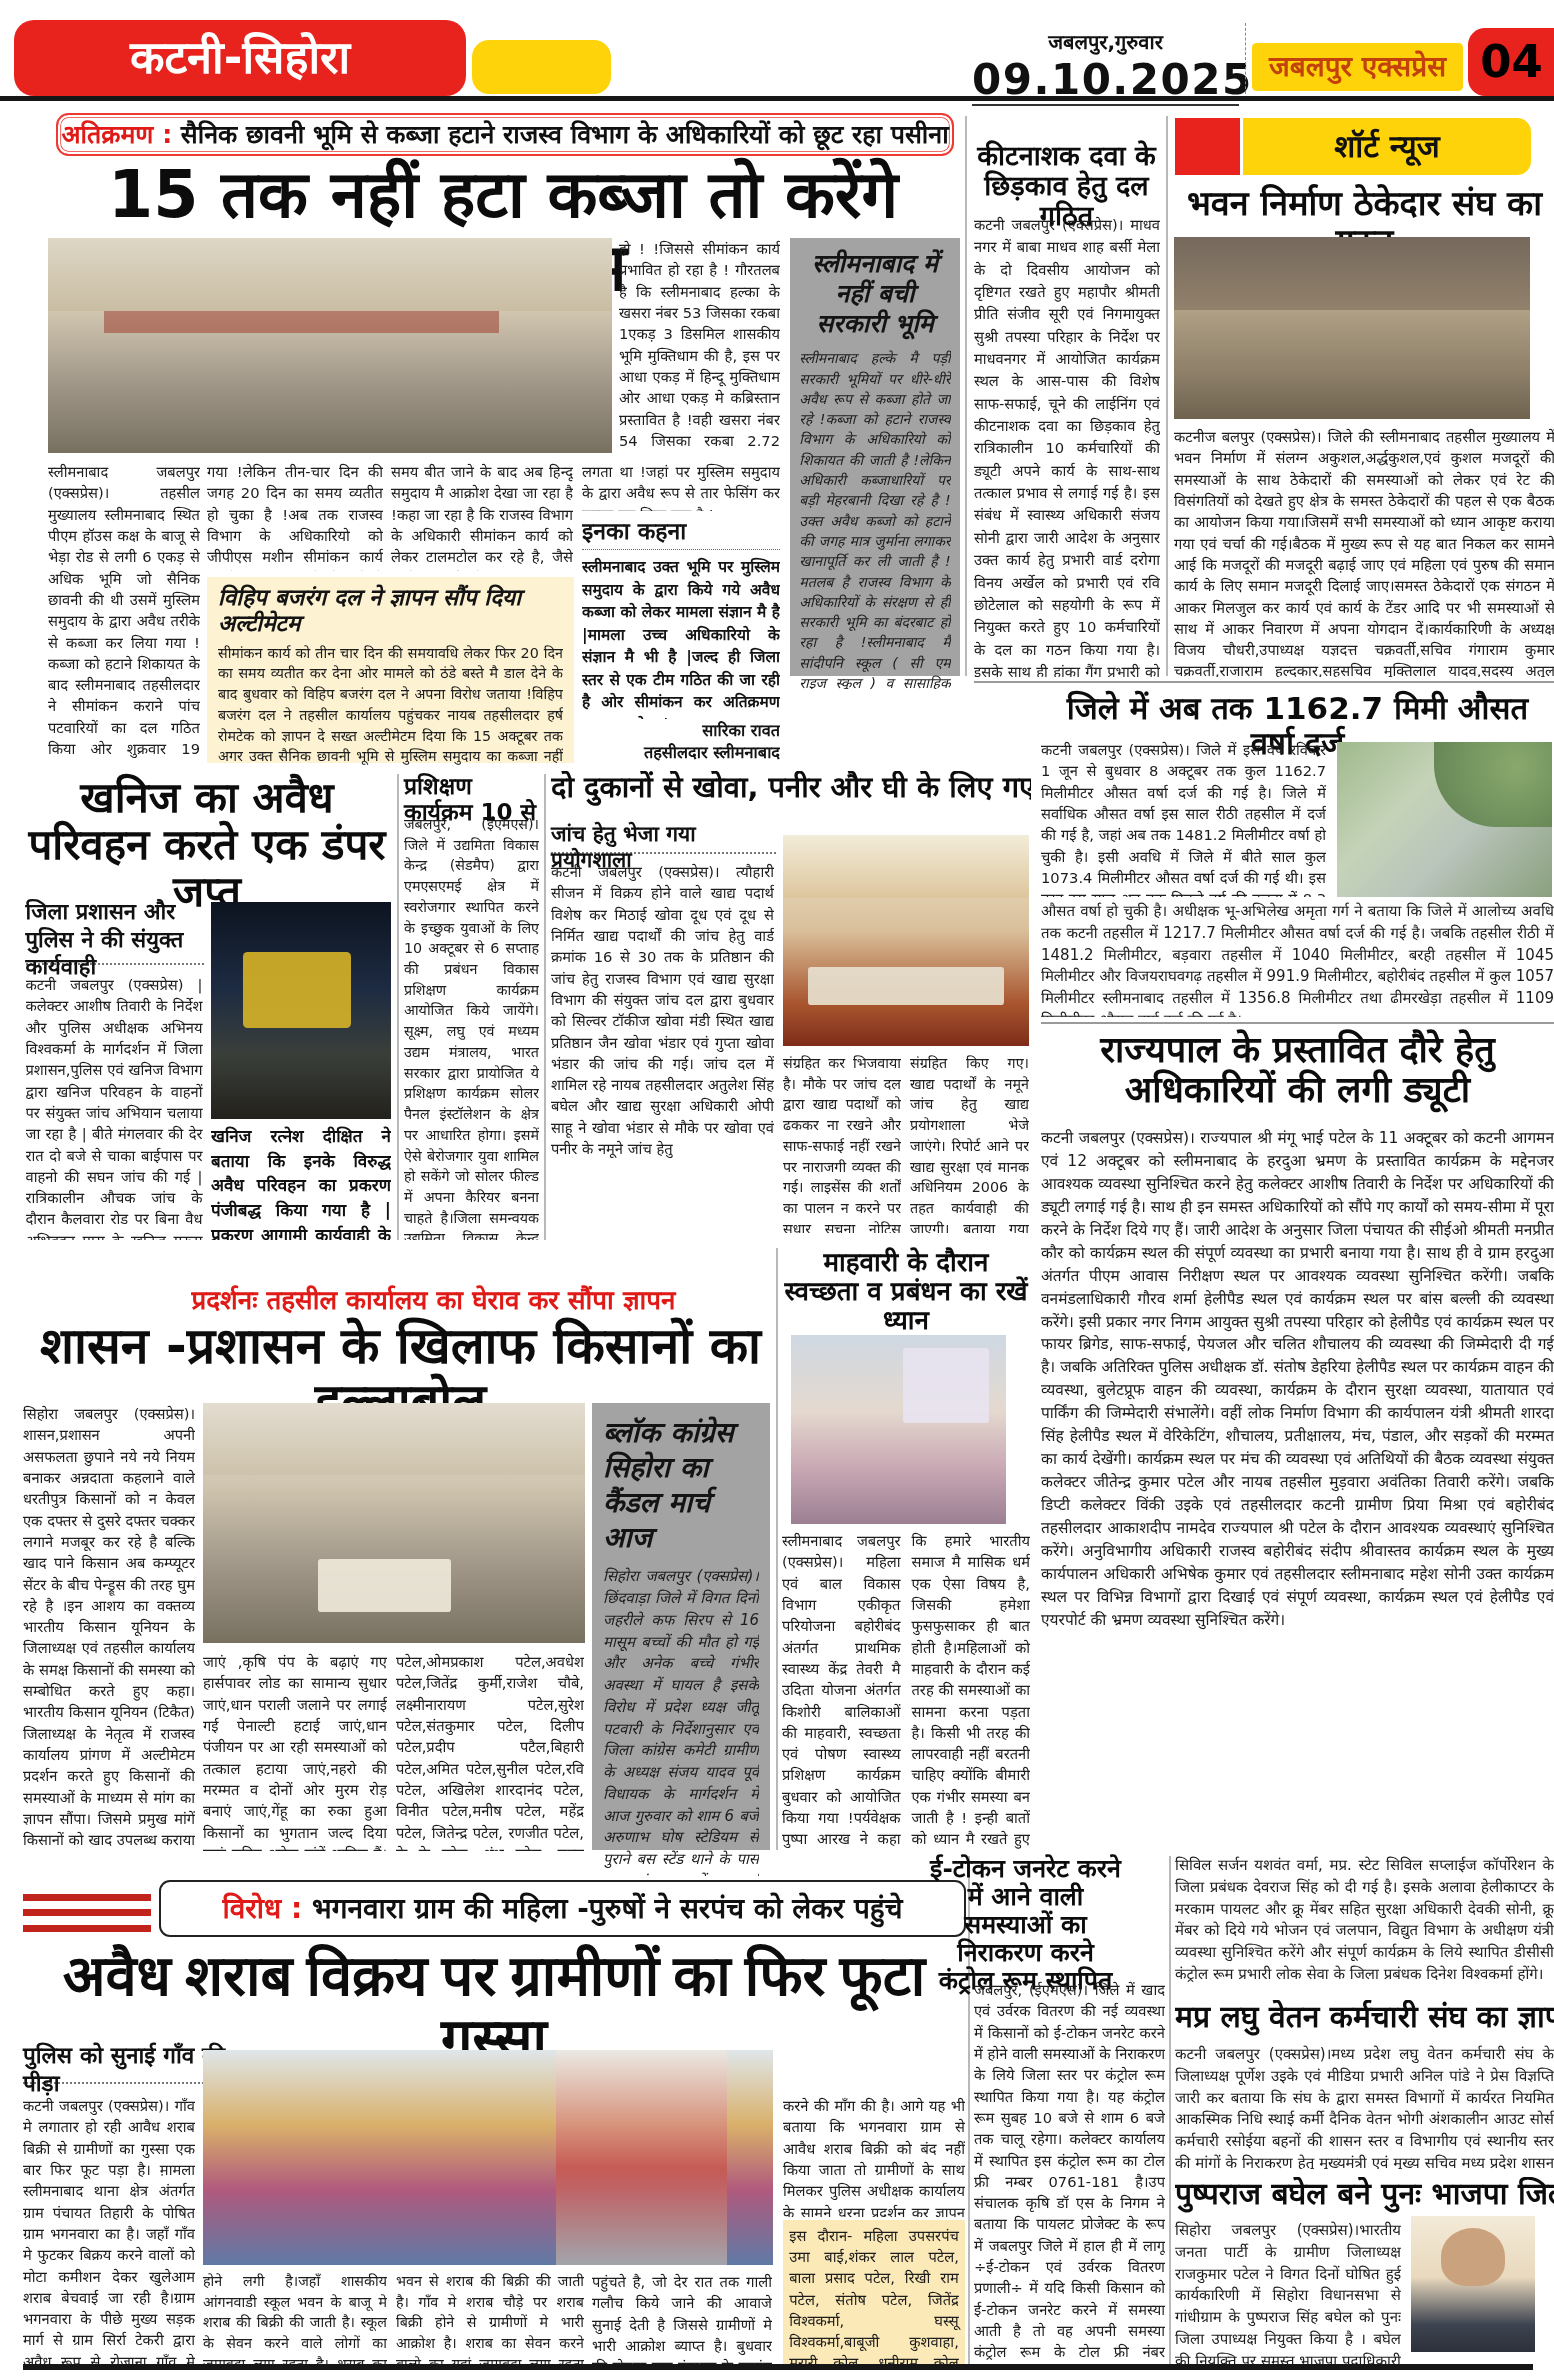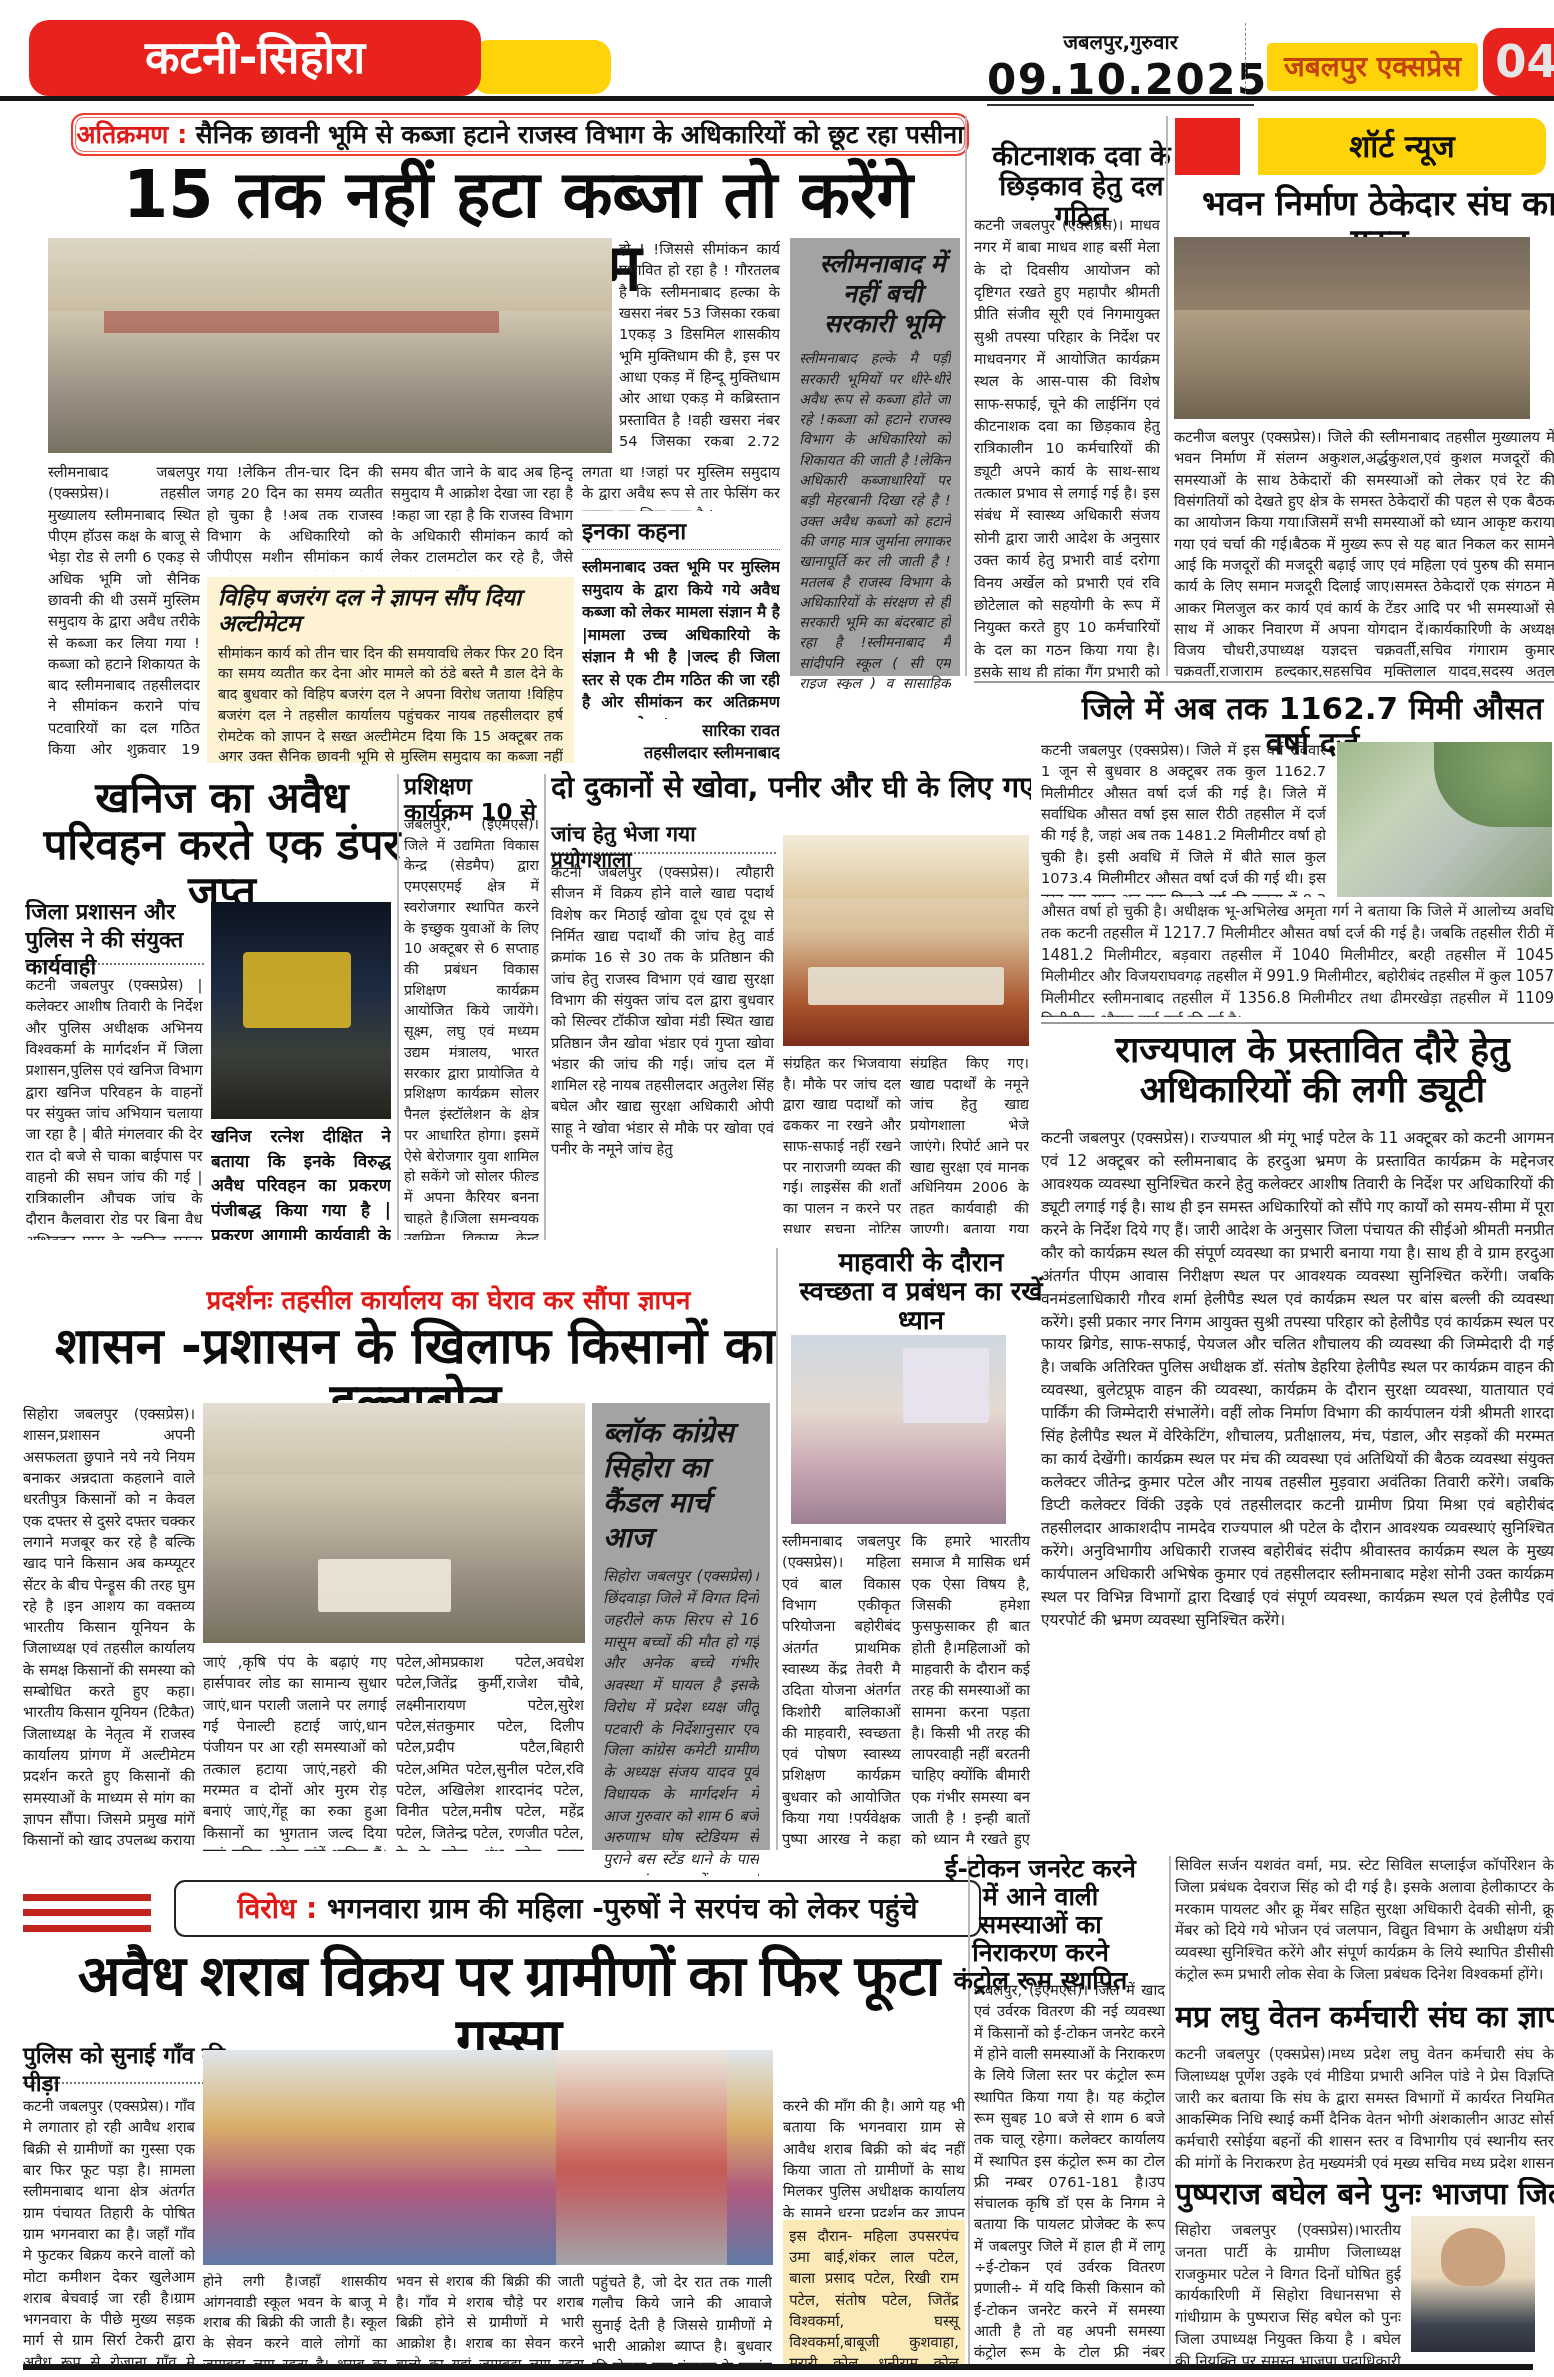"कटनी-सिहोरा" .ctr { margin-left: 15px -> none }
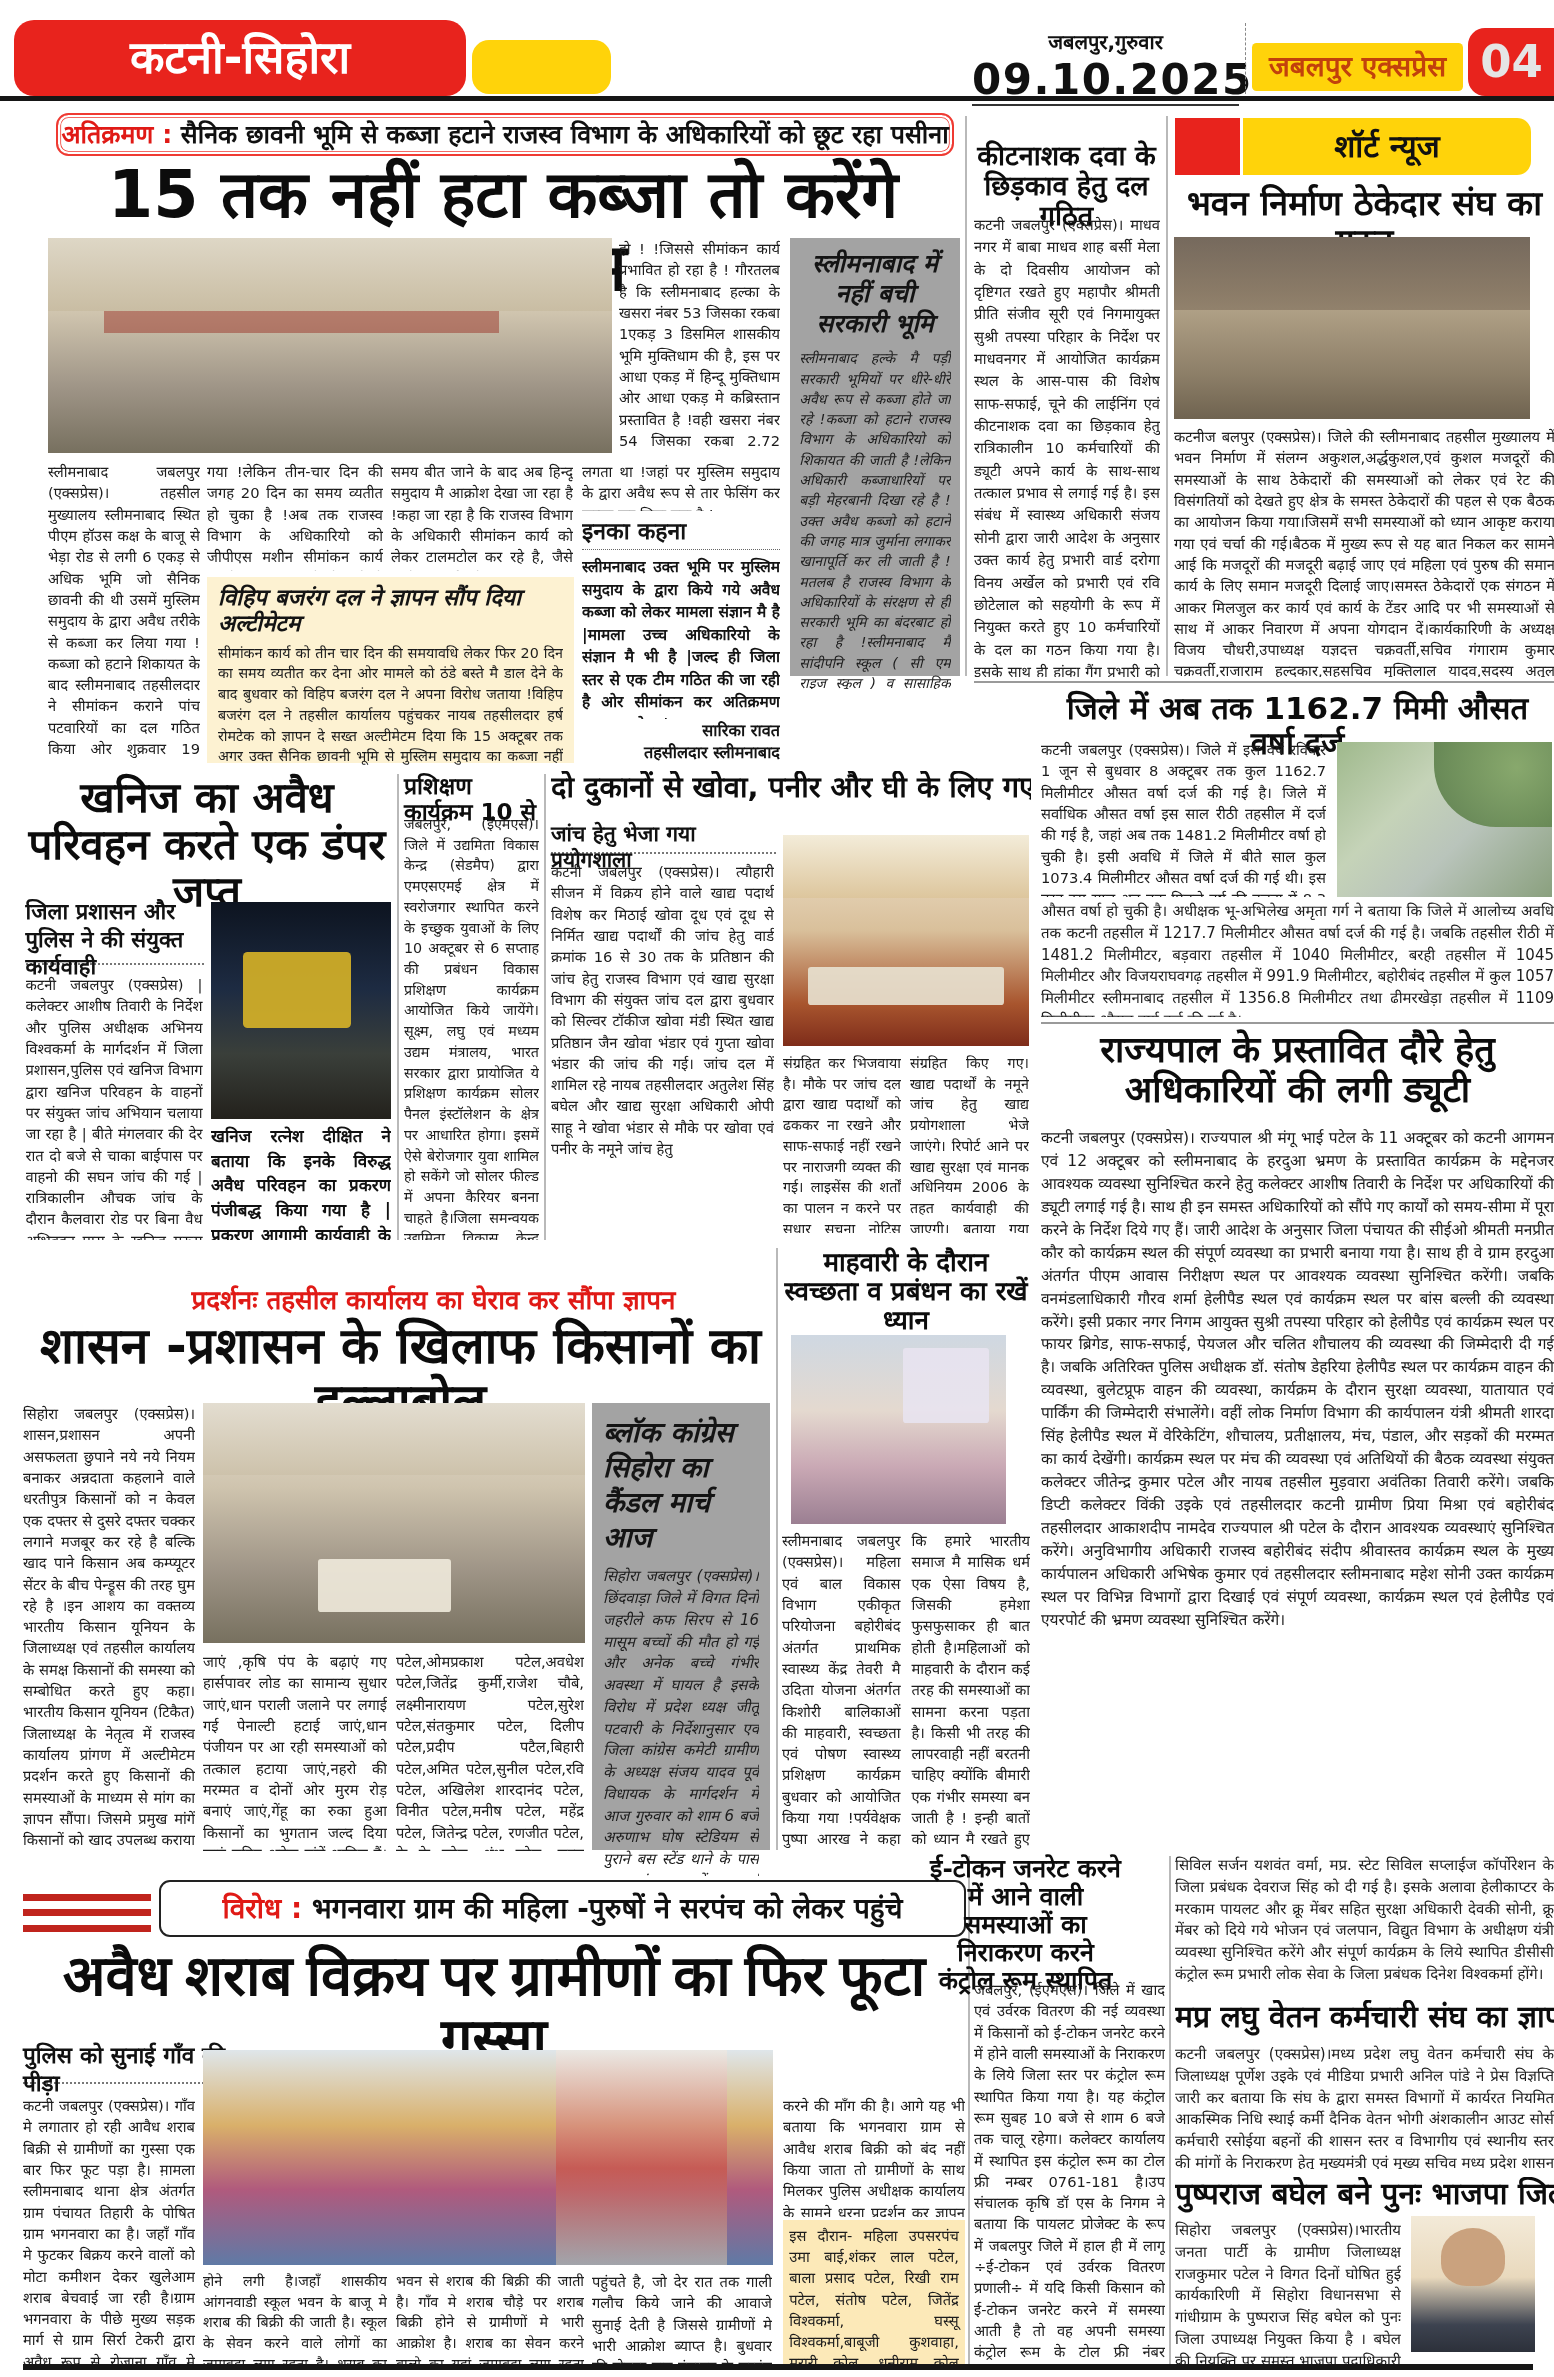"04" span { color: #e5e5e5 -> #000000 }
